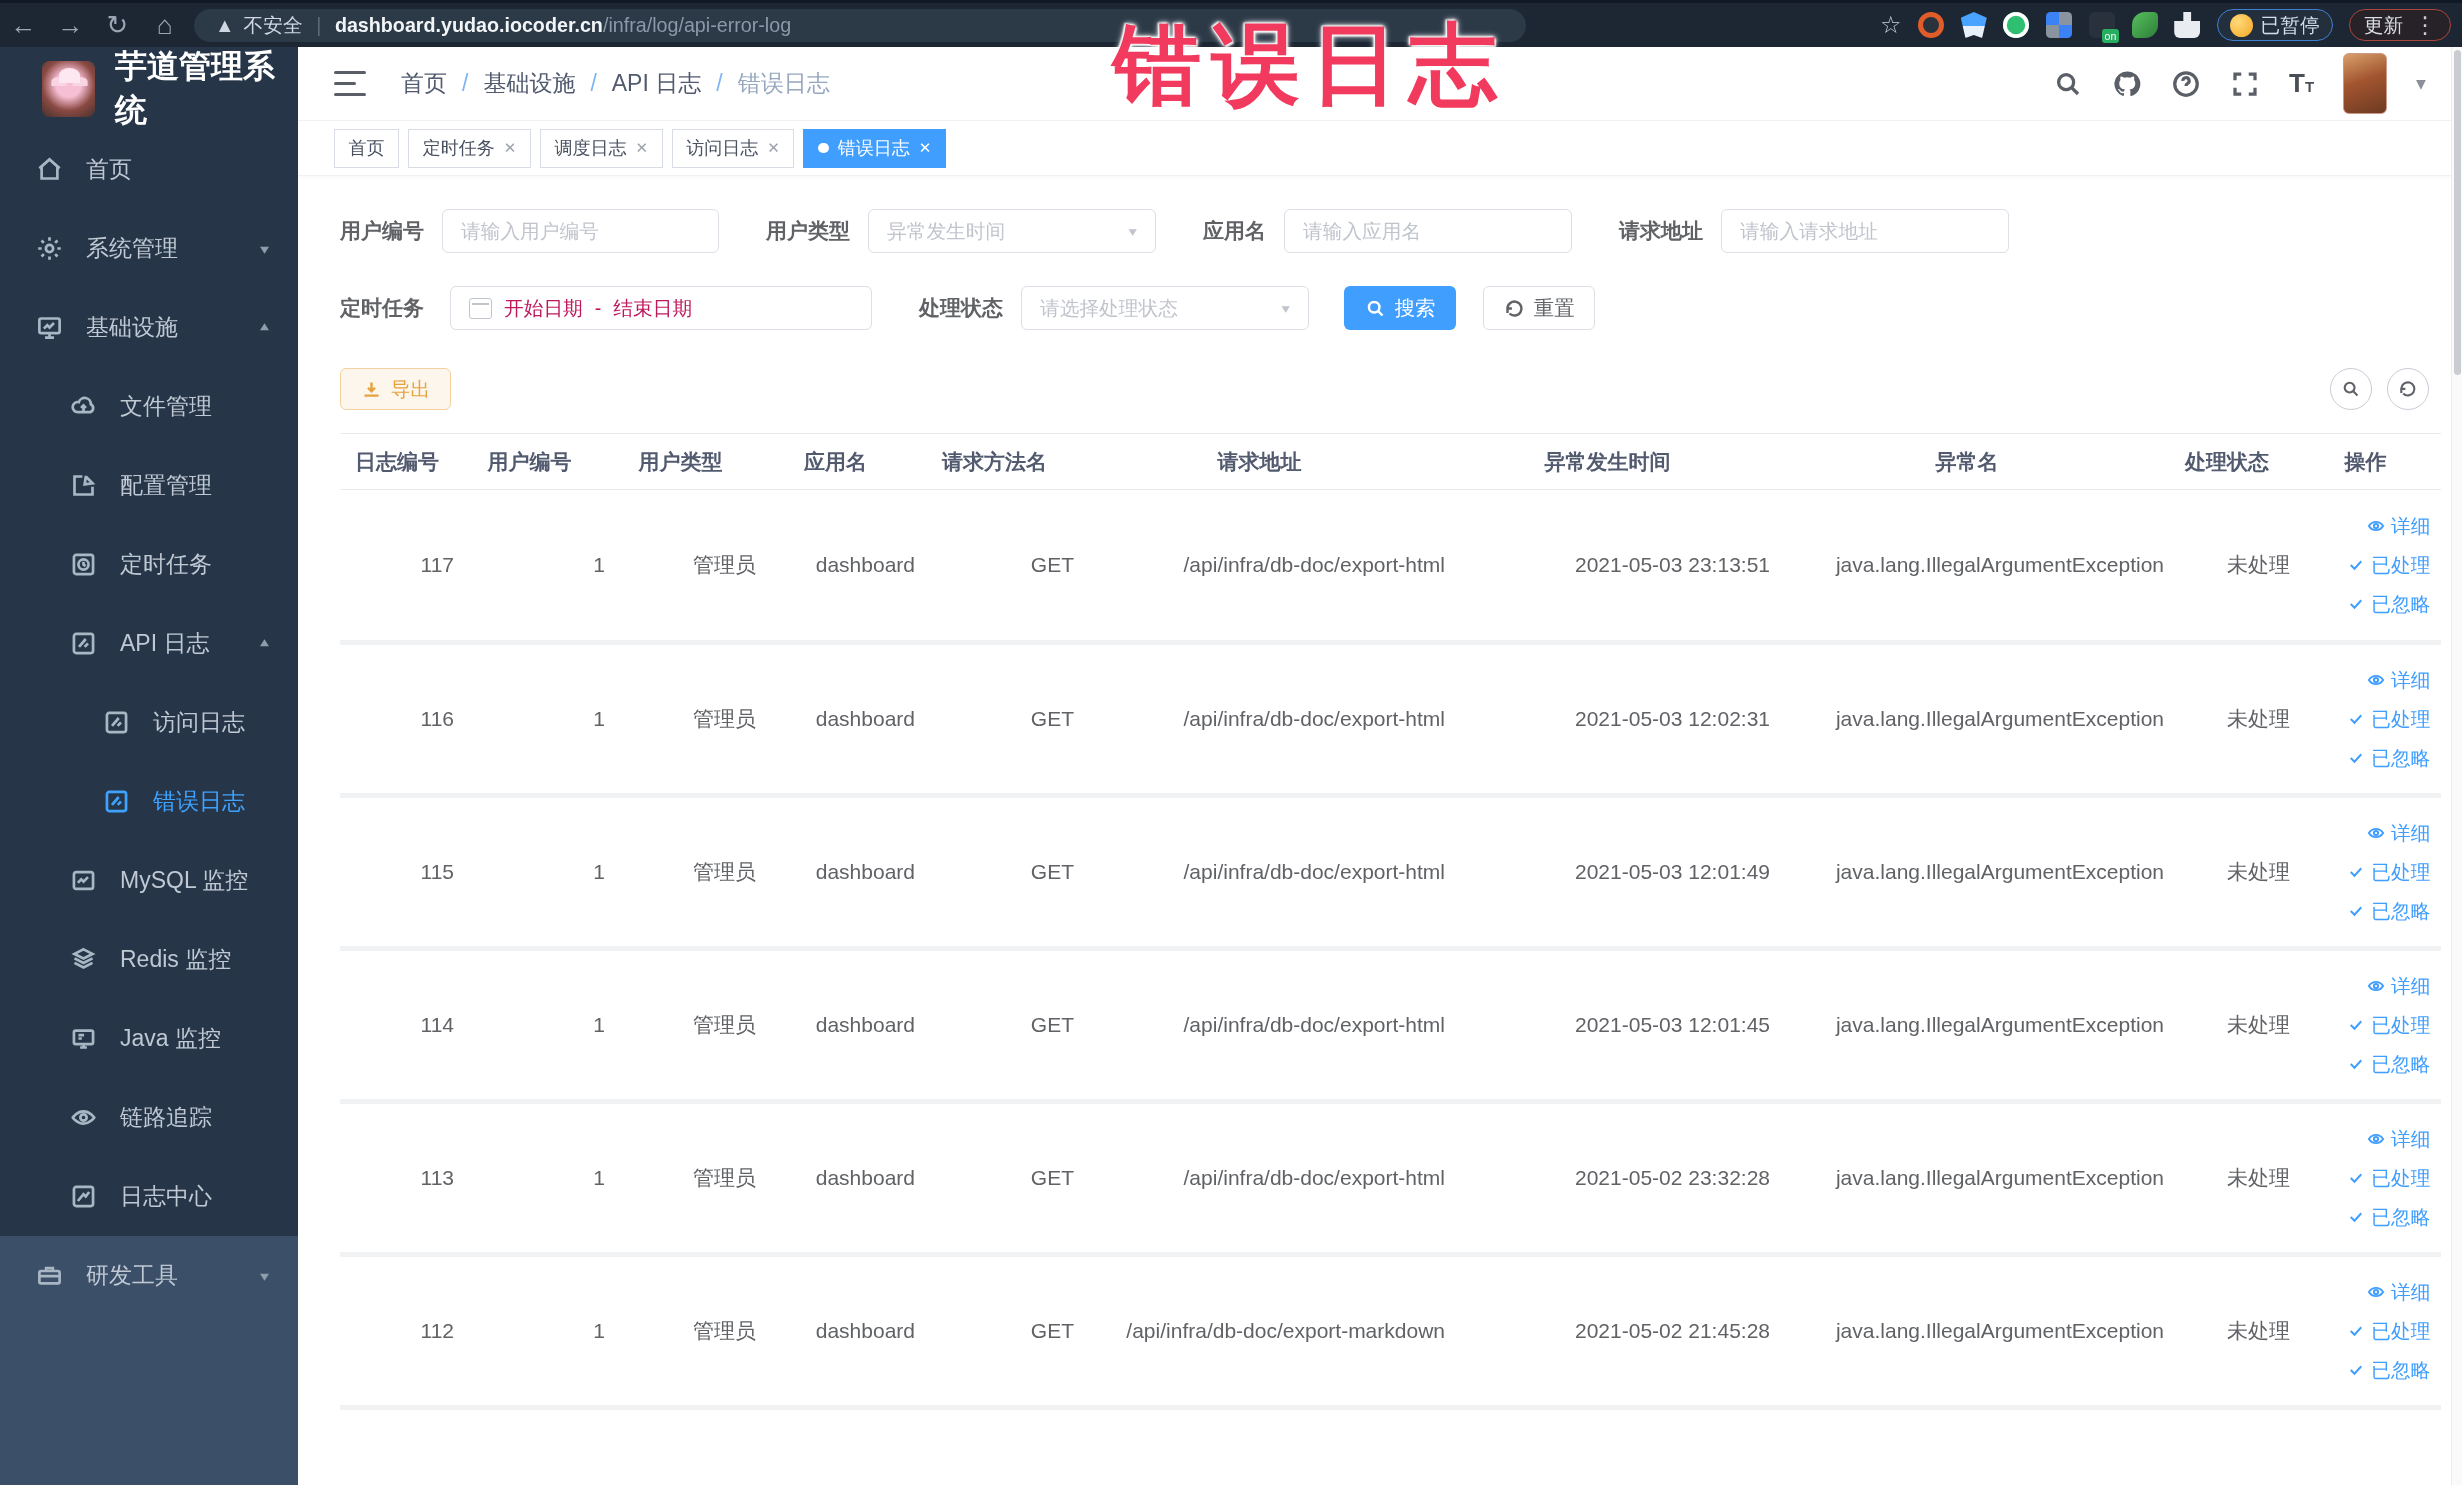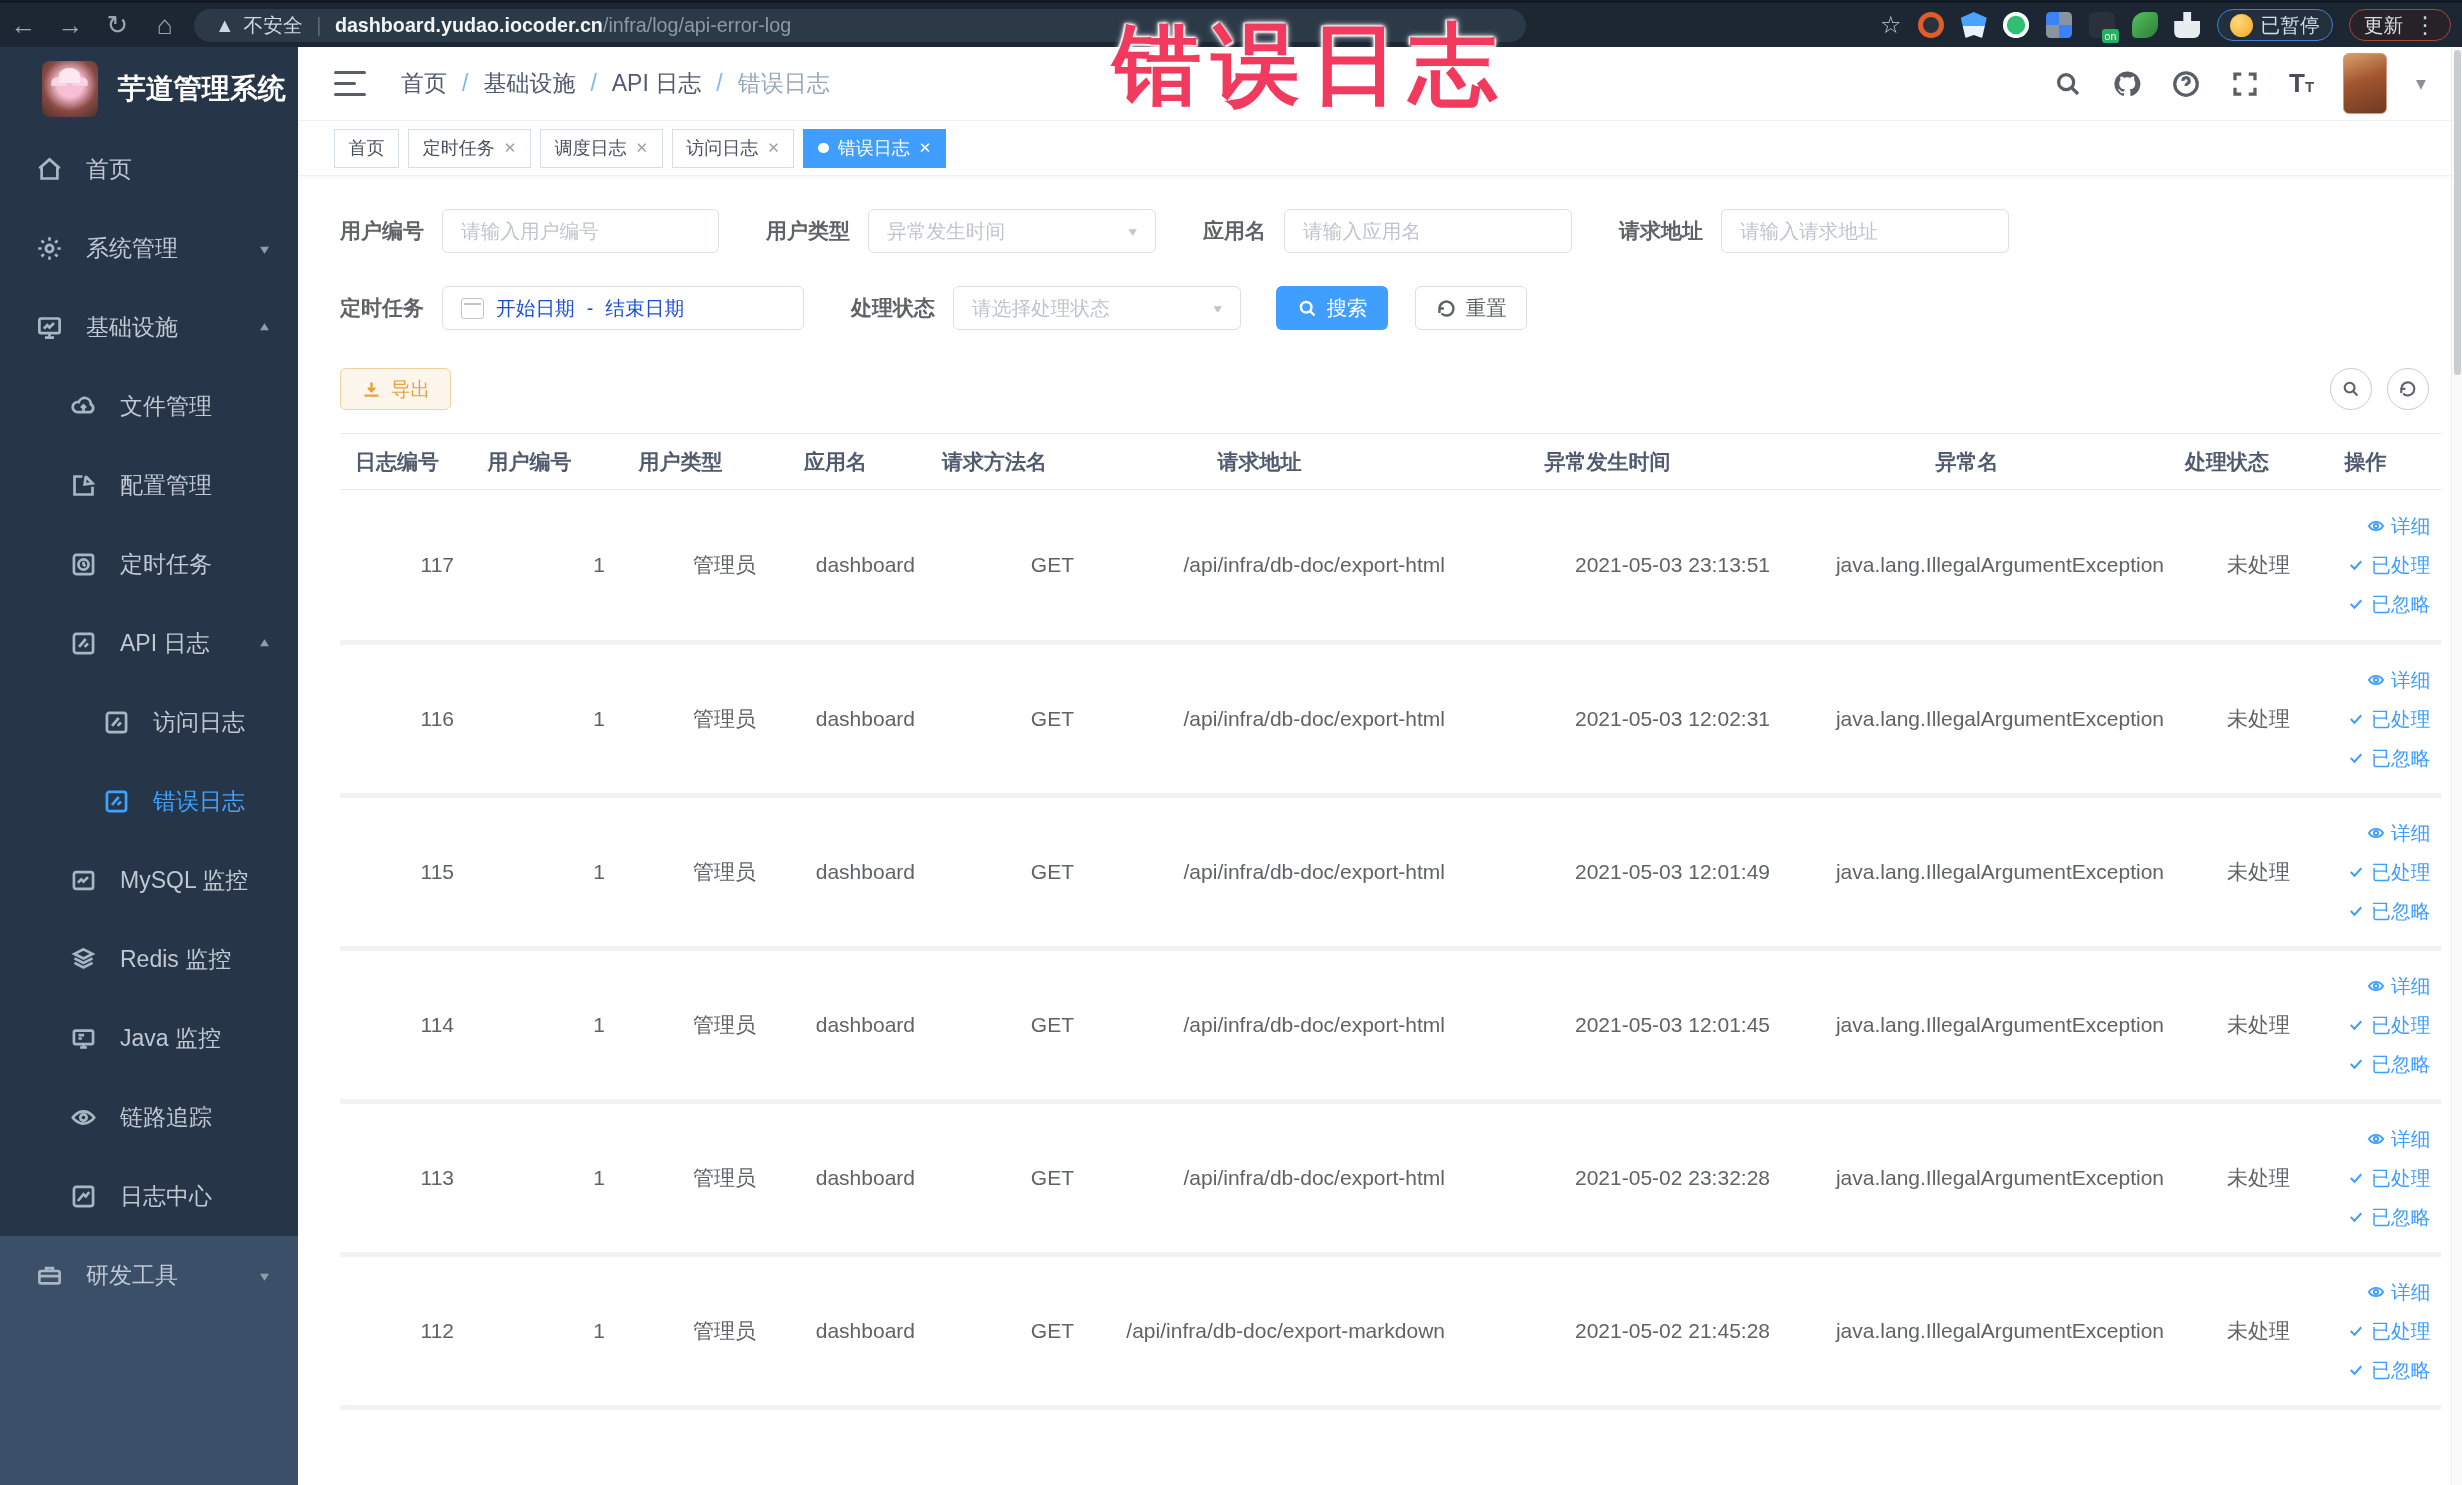"芋道管理系统" .logo-title { font-size: 28px -> 32px }
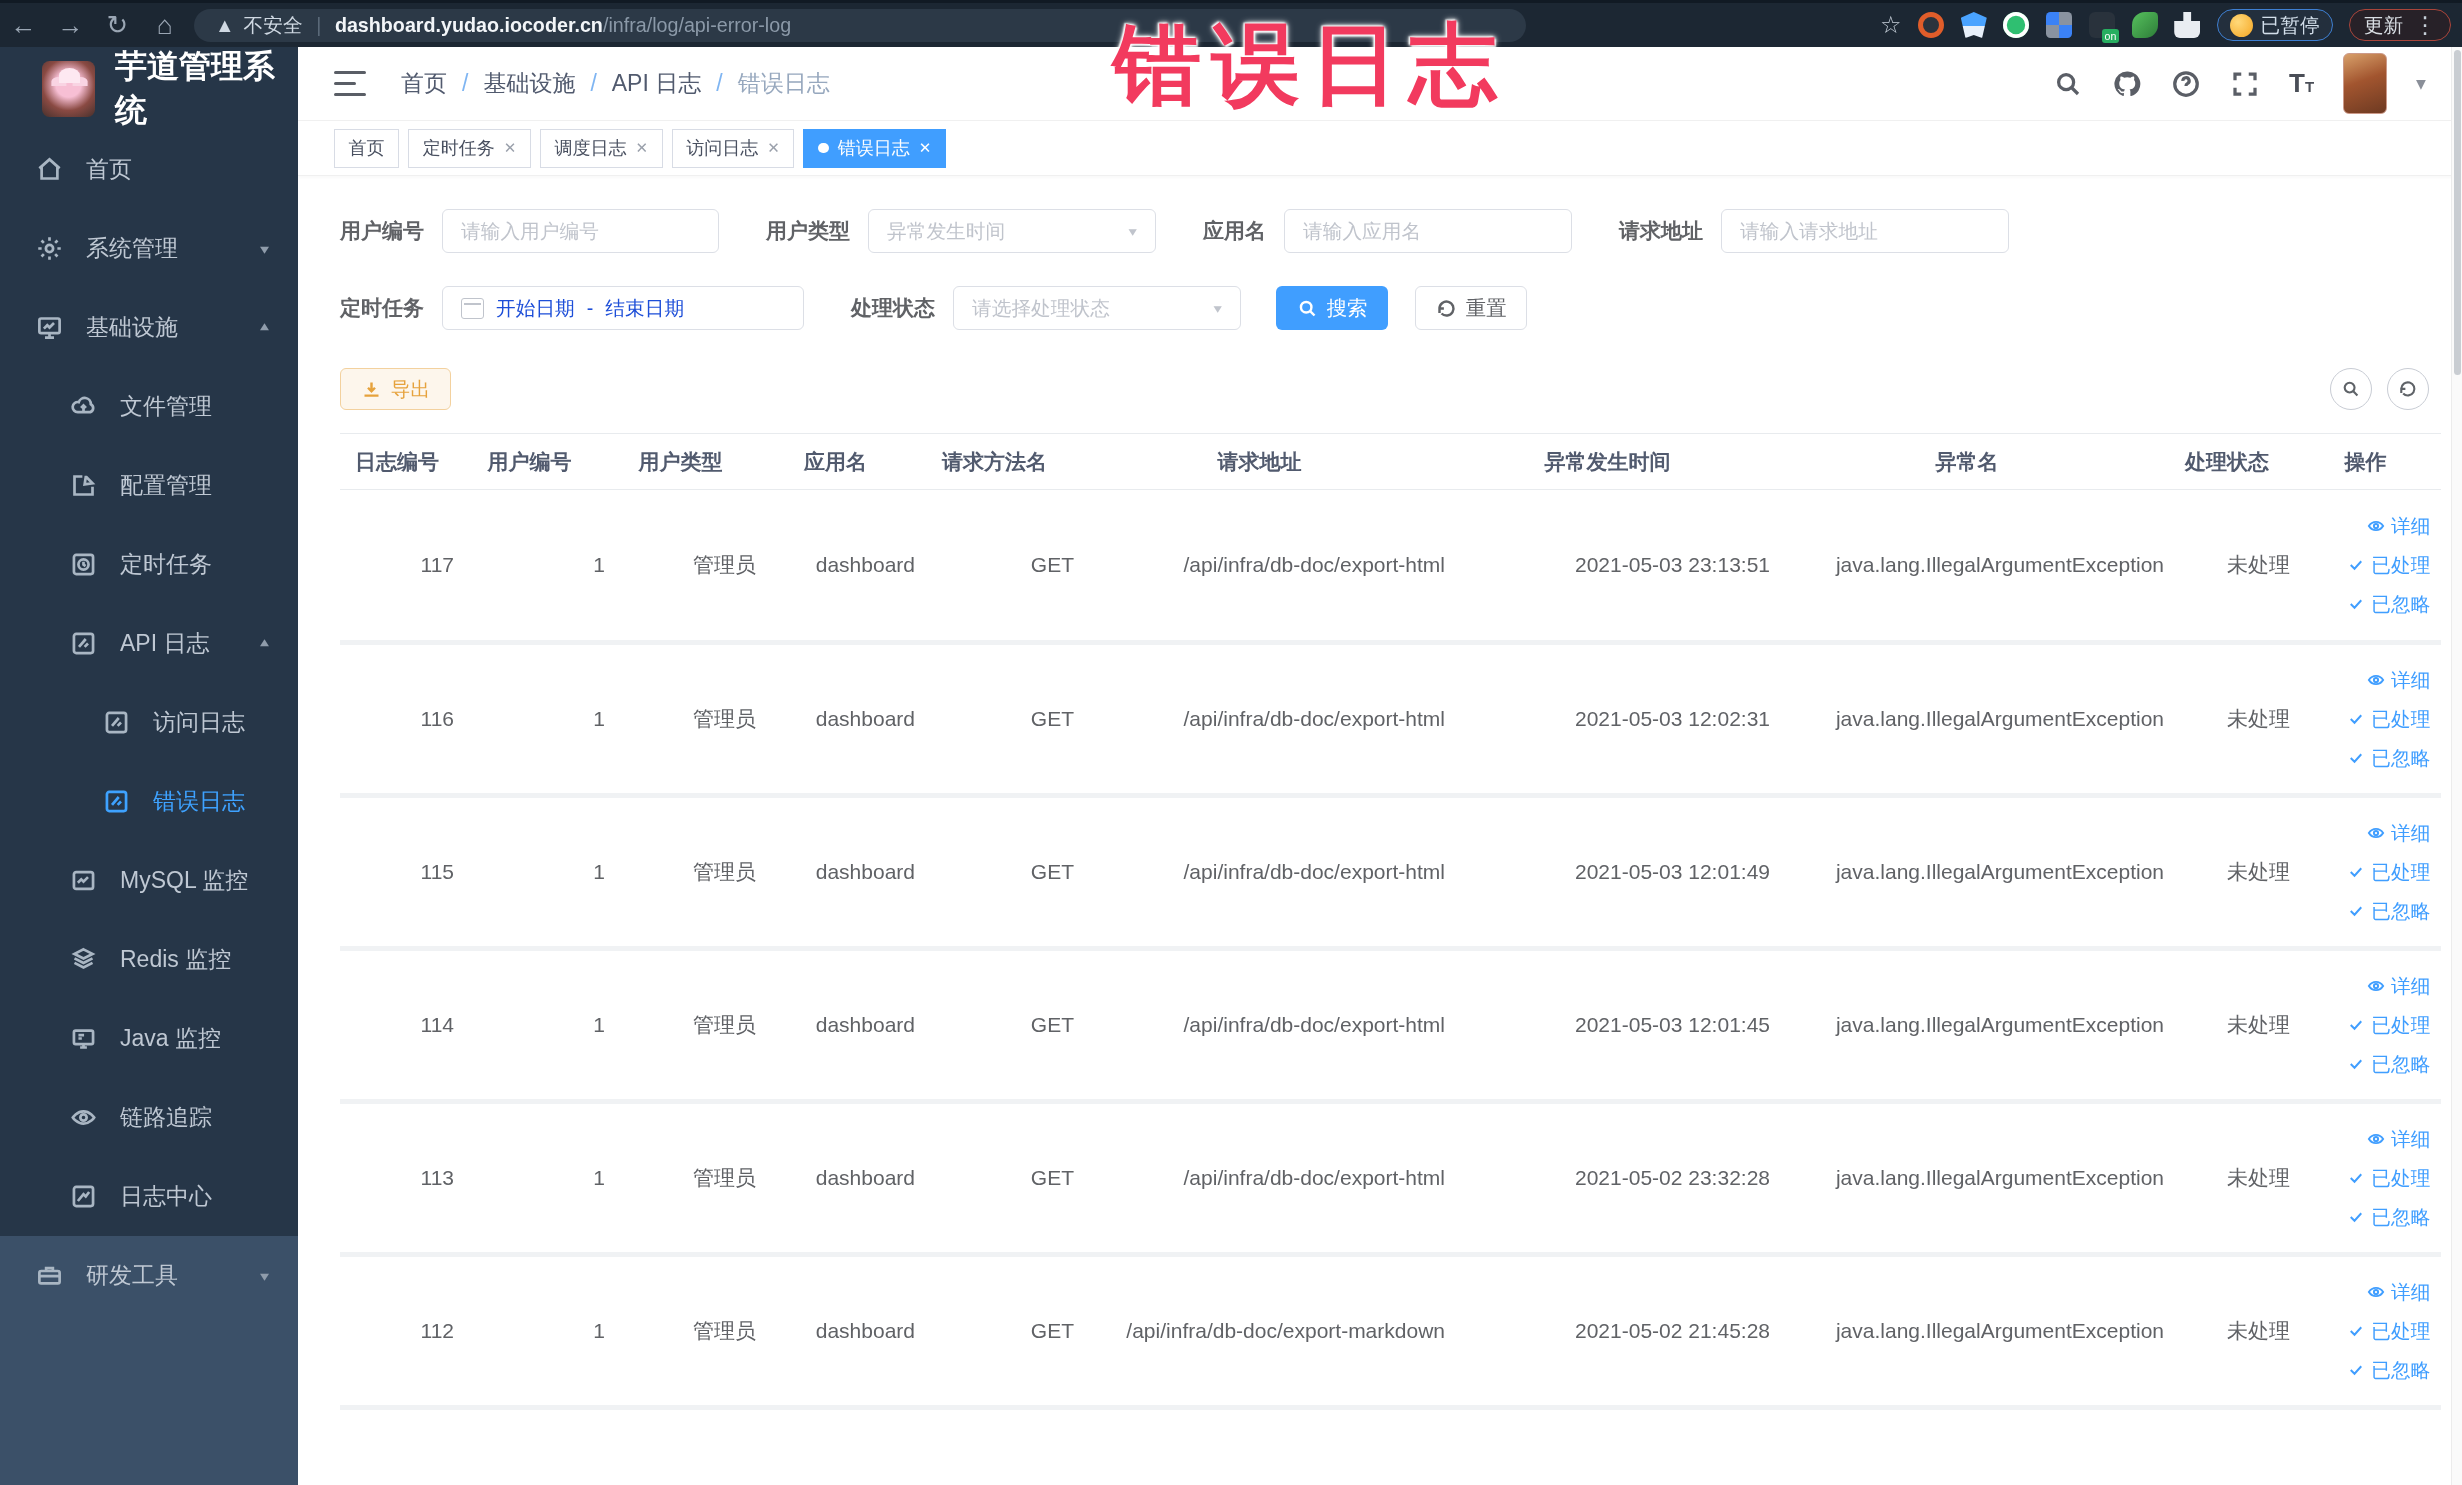"开始日期" .range { color: #1d4ed8 -> #be185d; margin-left: none -> 8px; width: 362px -> 422px }
